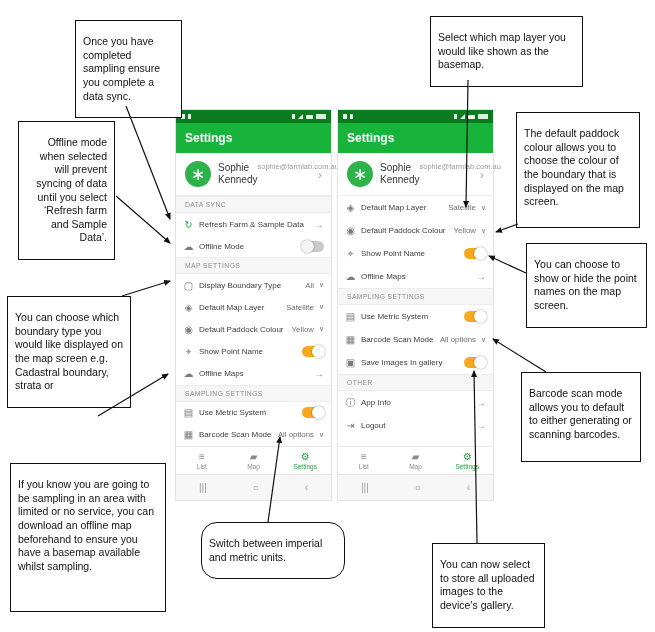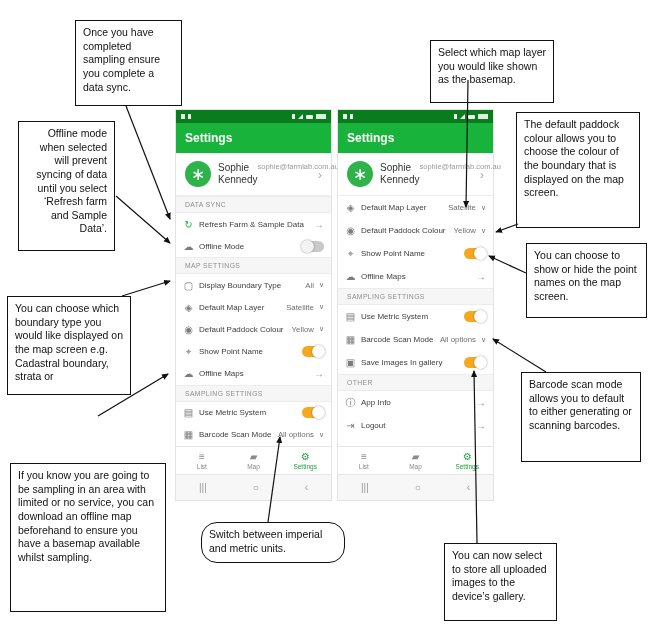"Once you have completed sampling" .callout { padding: 5px 7px -> 14px 7px }
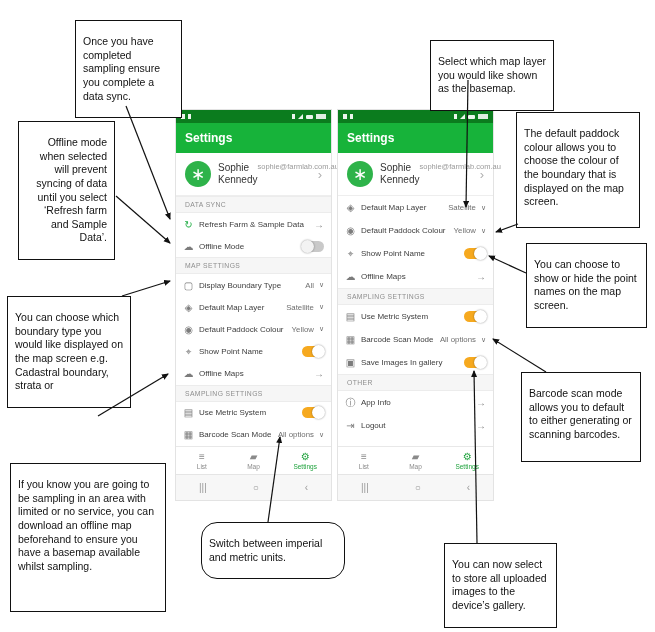"Select which map layer you" div.callout { margin-top: 24px -> none; width: 124px -> 153px }
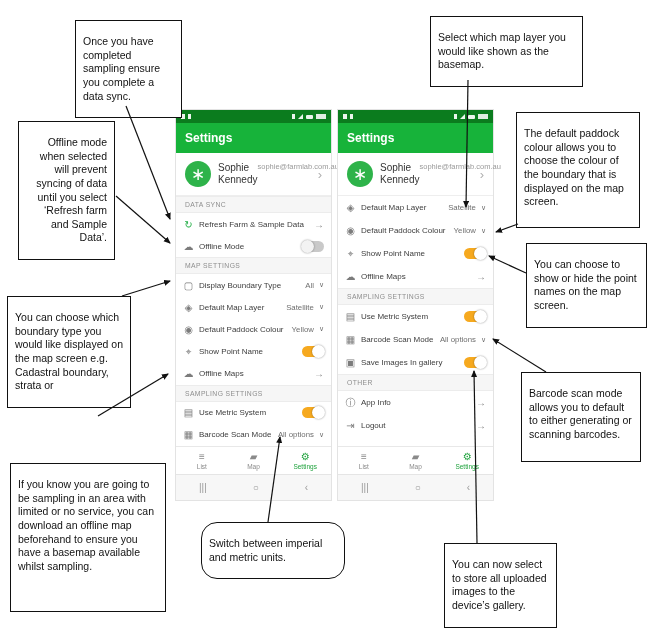"You can now select to" div.callout { margin-left: 12px -> none }
